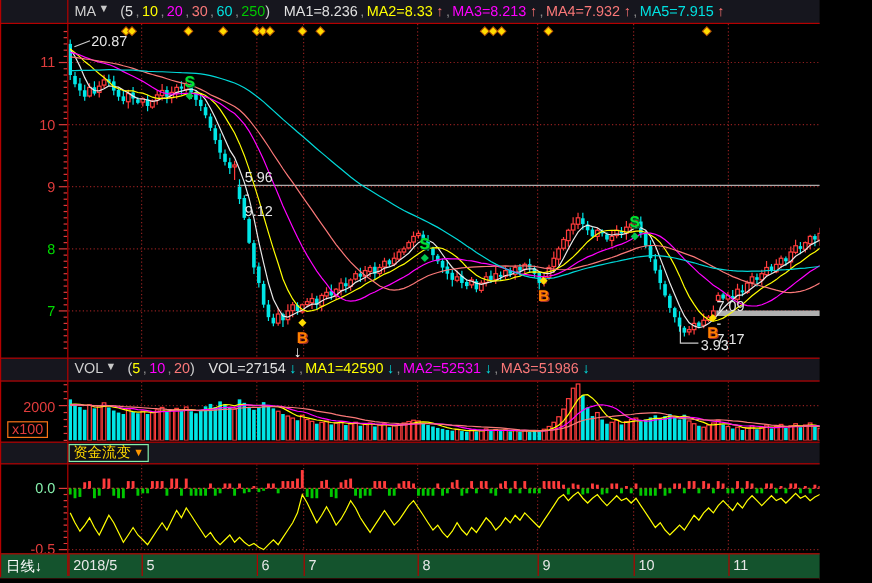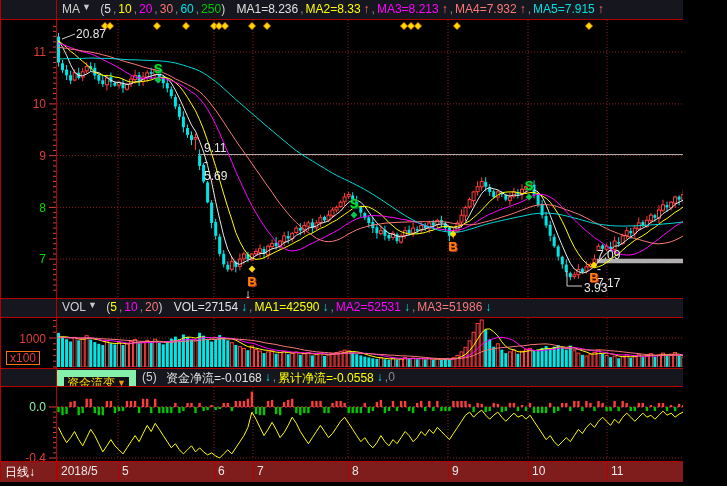"9.11 - 5.69" div.ann { text: 9.11 - 5.69 -> 5.96 - 9.12 }
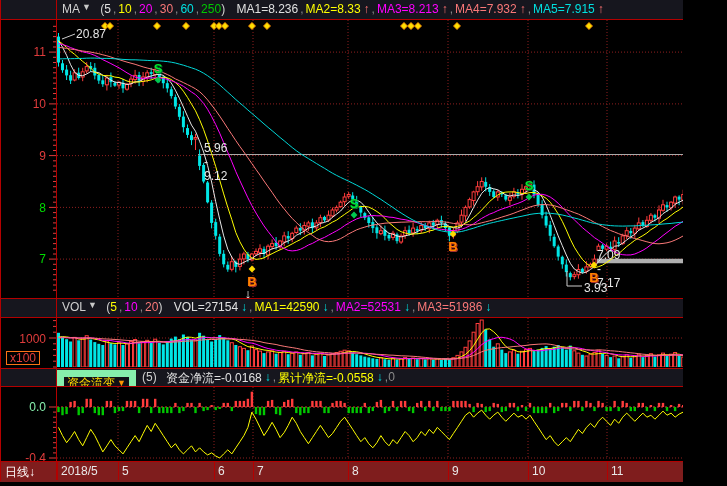"1000" div.axis-label { text: 1000 -> 2000 }
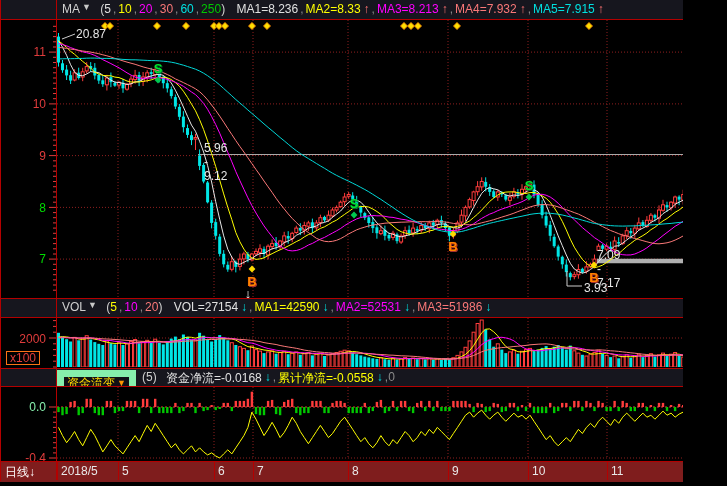"资金流变 ▼" .fund-btn { border: 7px solid #86efac -> 1px solid #86efac }
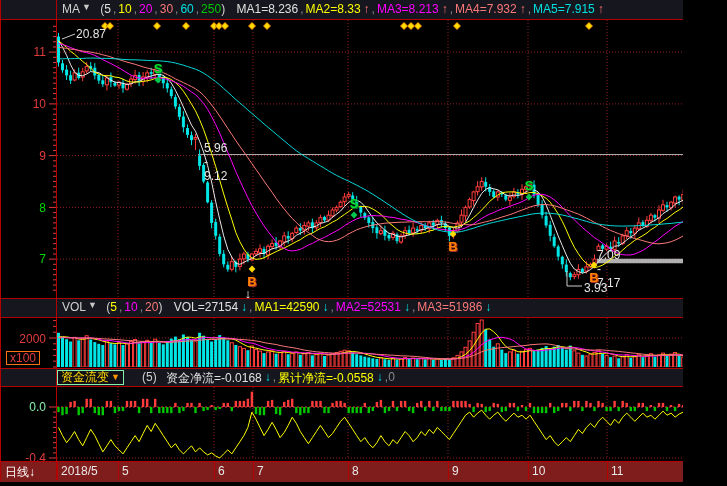"(5) 资金净流=-0.0168 ↓ , 累计净流=-0.0558" div.inner { html: <div> <span>(5)</span> <span><span>资金净流=-0.0168</span><span>↓</span><span>,</span><span>累计净流=-0.0558</span><span>↓</span><span>,0</span></span> </div> -> none }
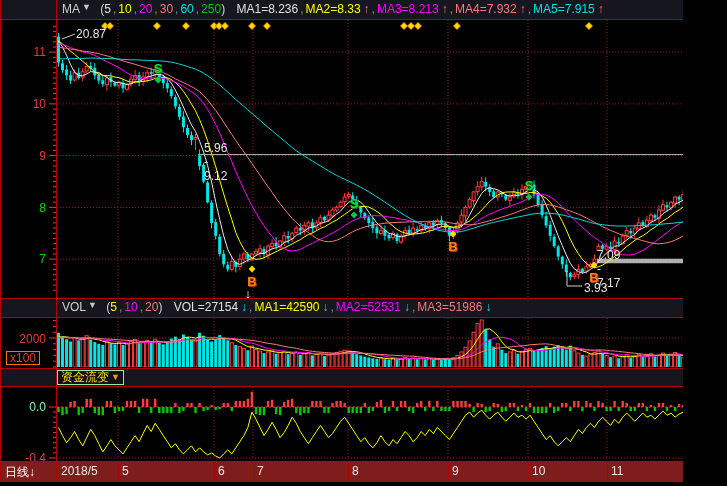"-0.4" div.axis-label { text: -0.4 -> -0.5 }
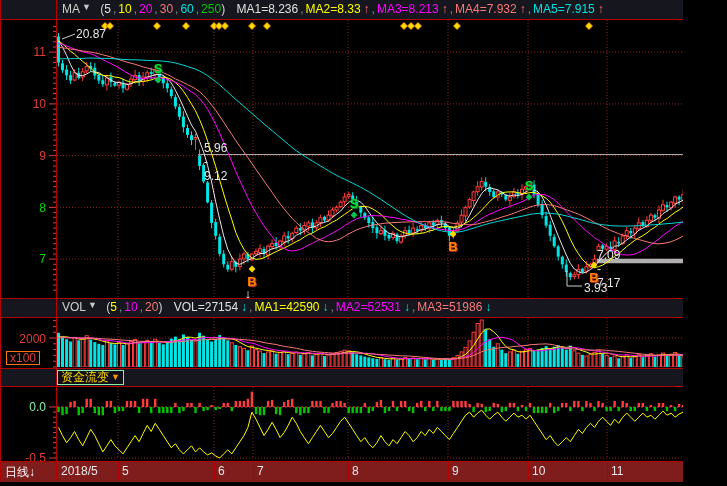"日线↓" div.abs { background: #7f1d1d -> #14532d }
